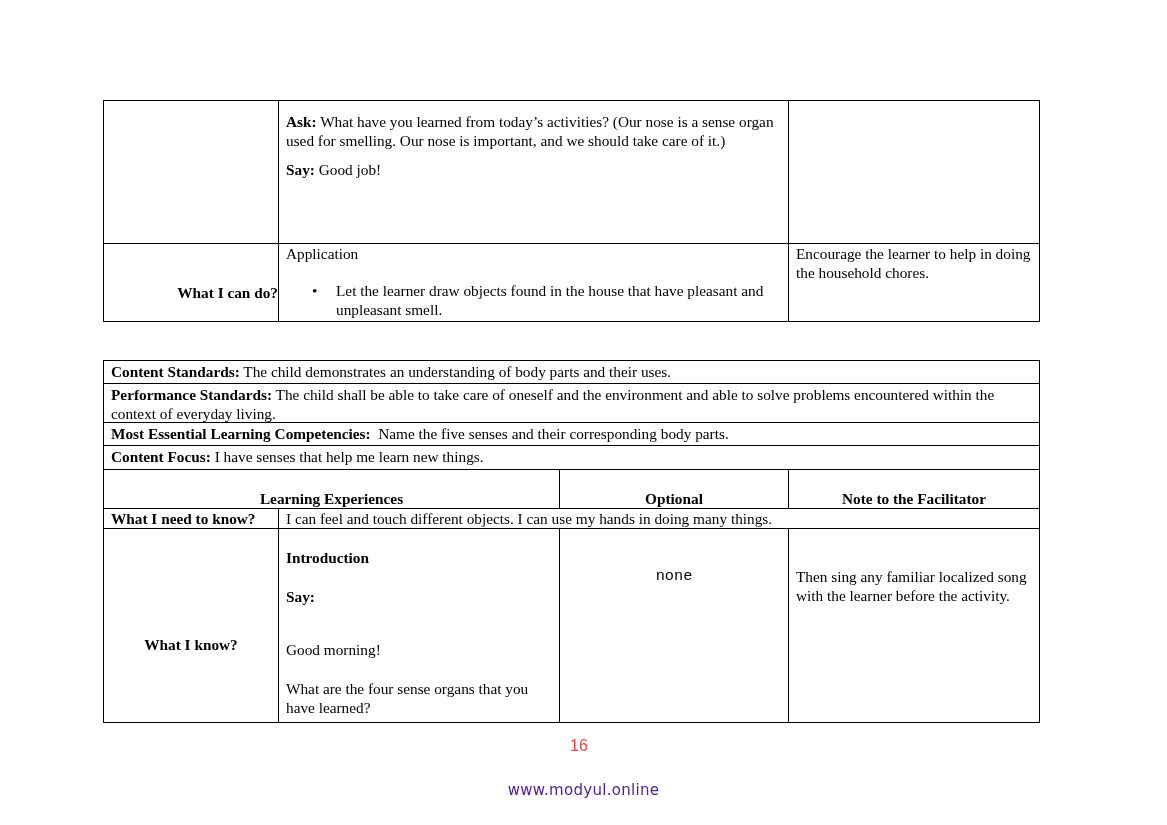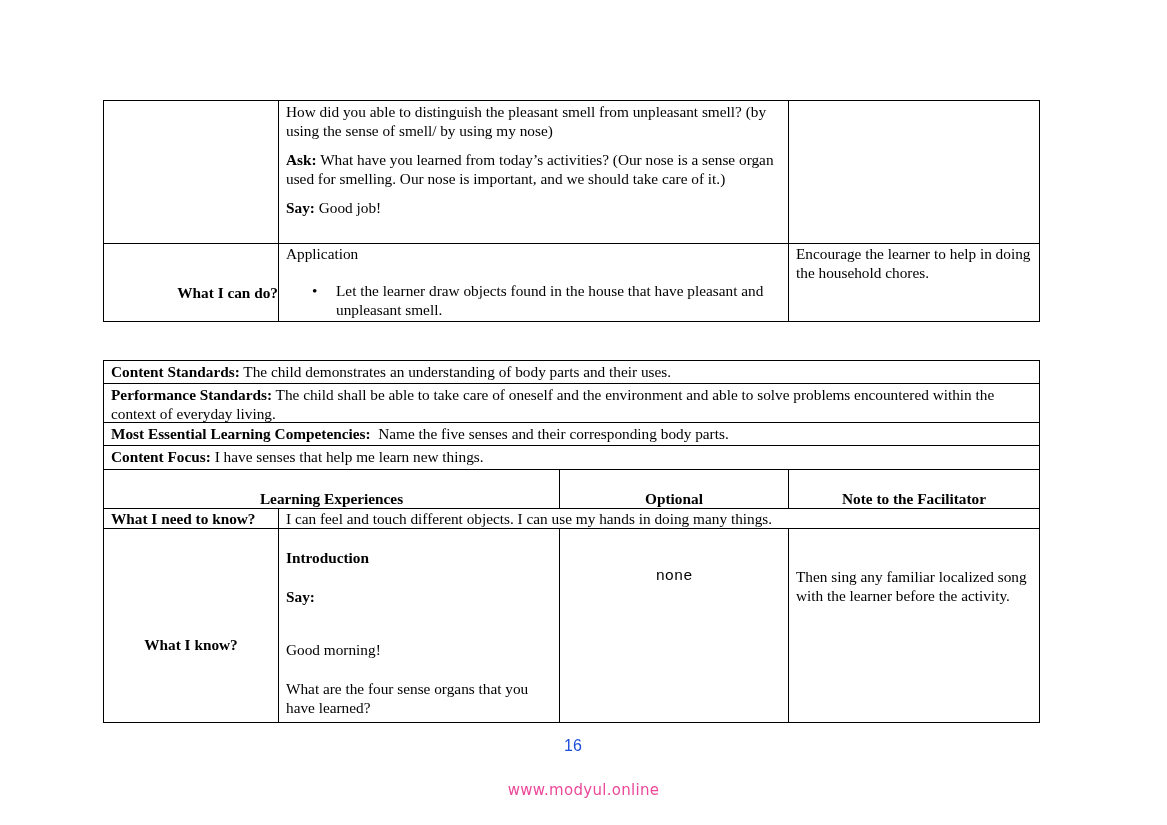"How did you able to" p { html: <p>How did you able to distinguish the pleasant smell from unpleasant smell? (by using the sense of smell/ by using my nose)</p> -> none }
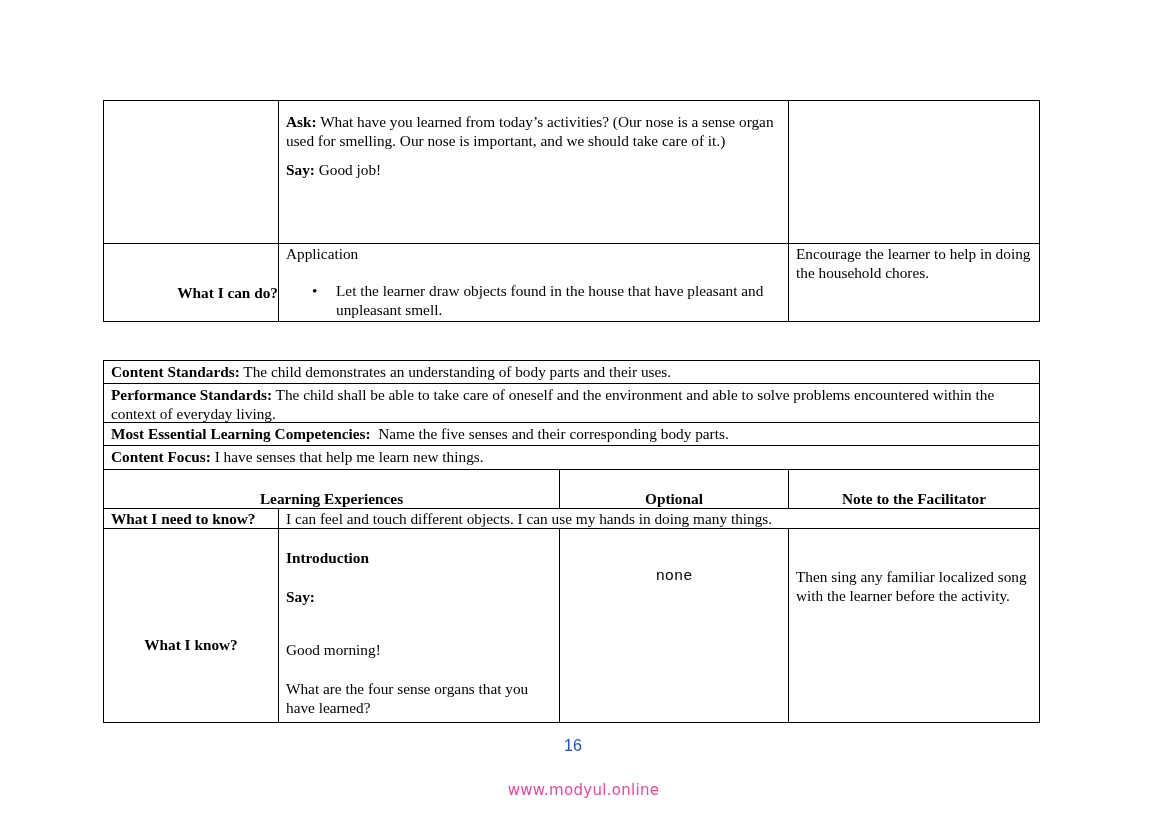"16" .page-num { color: #1d4ed8 -> #ef4444; left: 2px -> 8px }
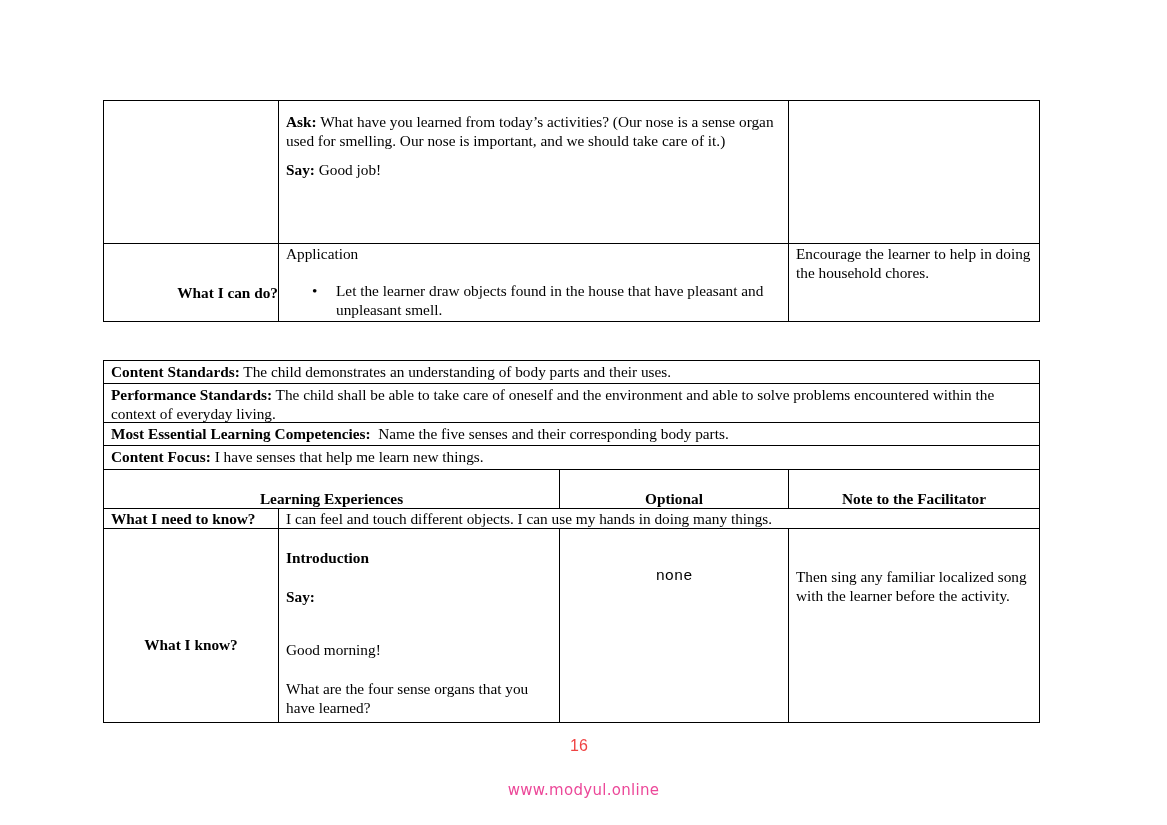"www.modyul.online" .watermark { color: #ec4899 -> #4c1d95 }
